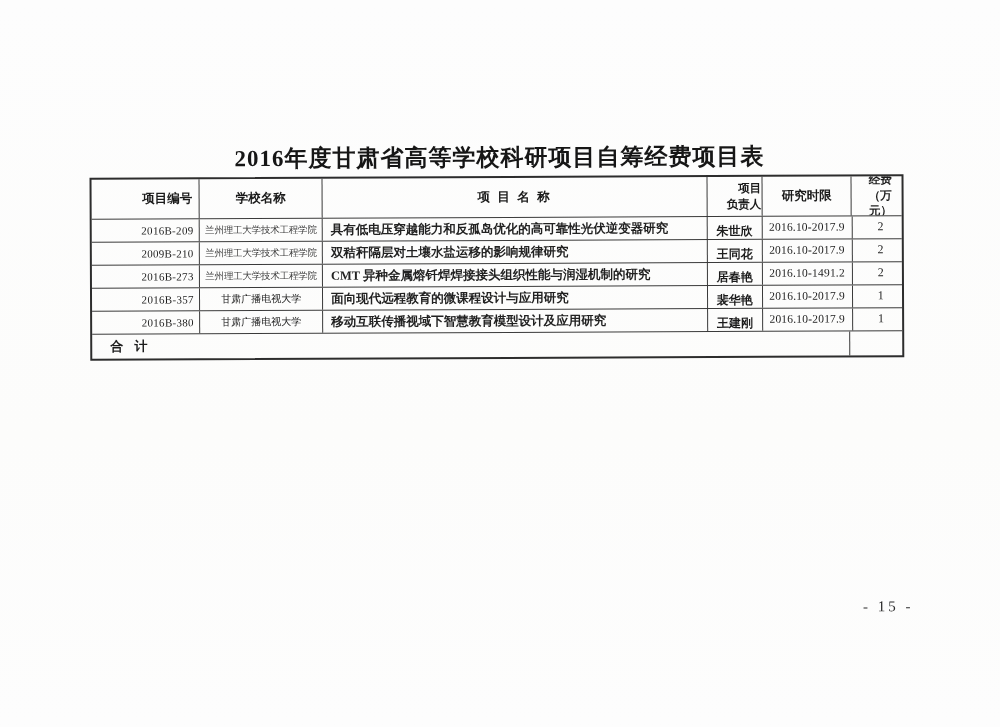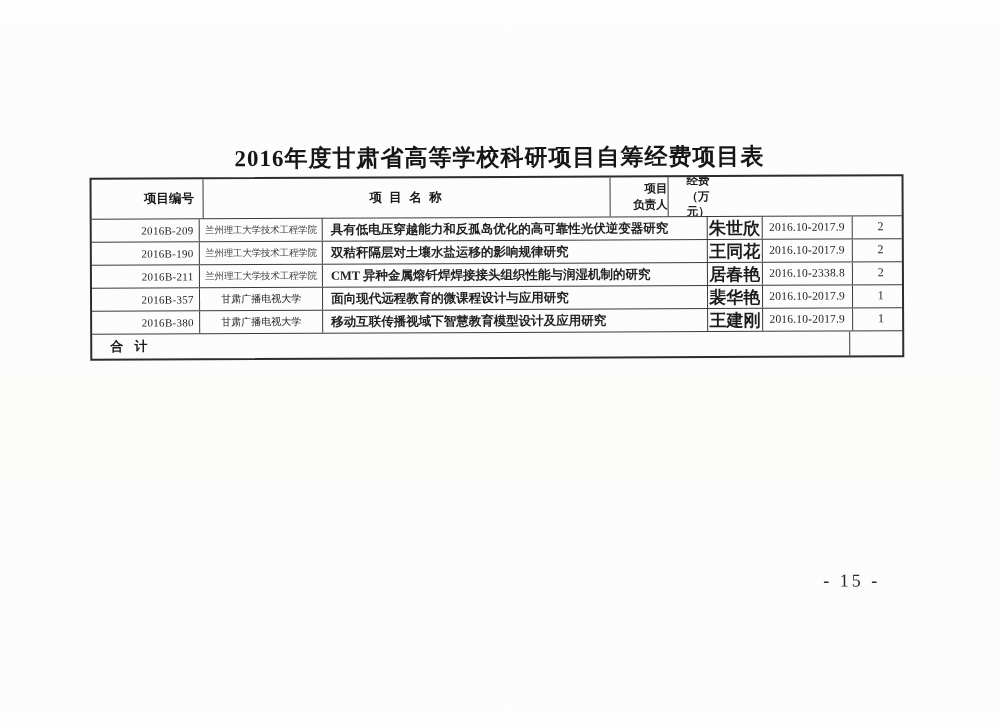"学校名称" div.cell { html: none -> <div>学校名称</div> }
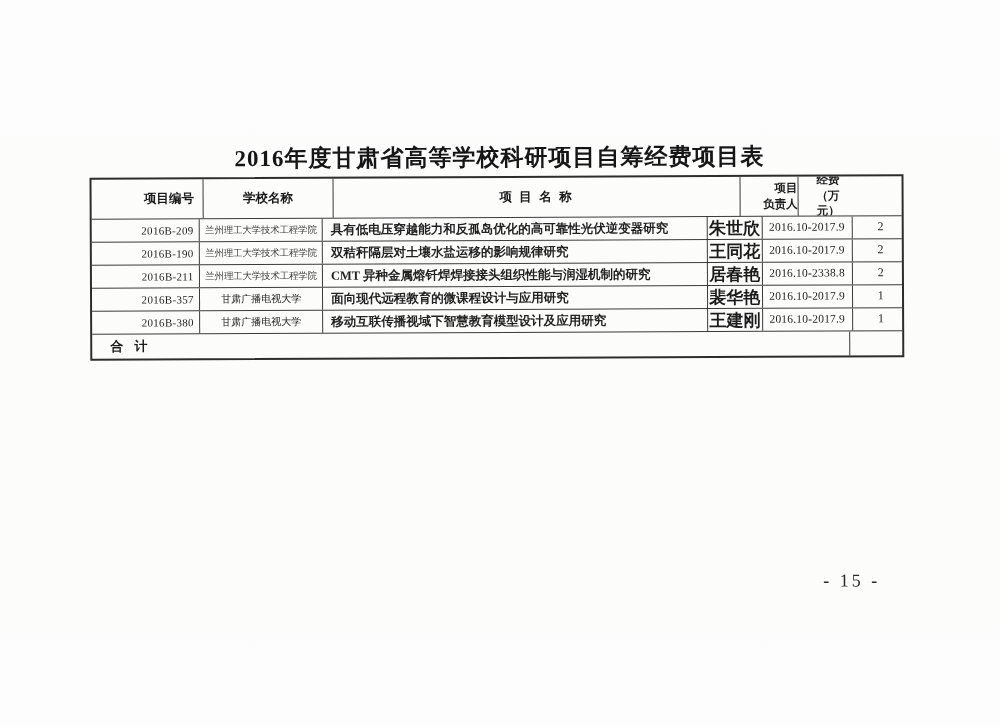"研究时限" div.cell { html: none -> <div>研究时限</div> }
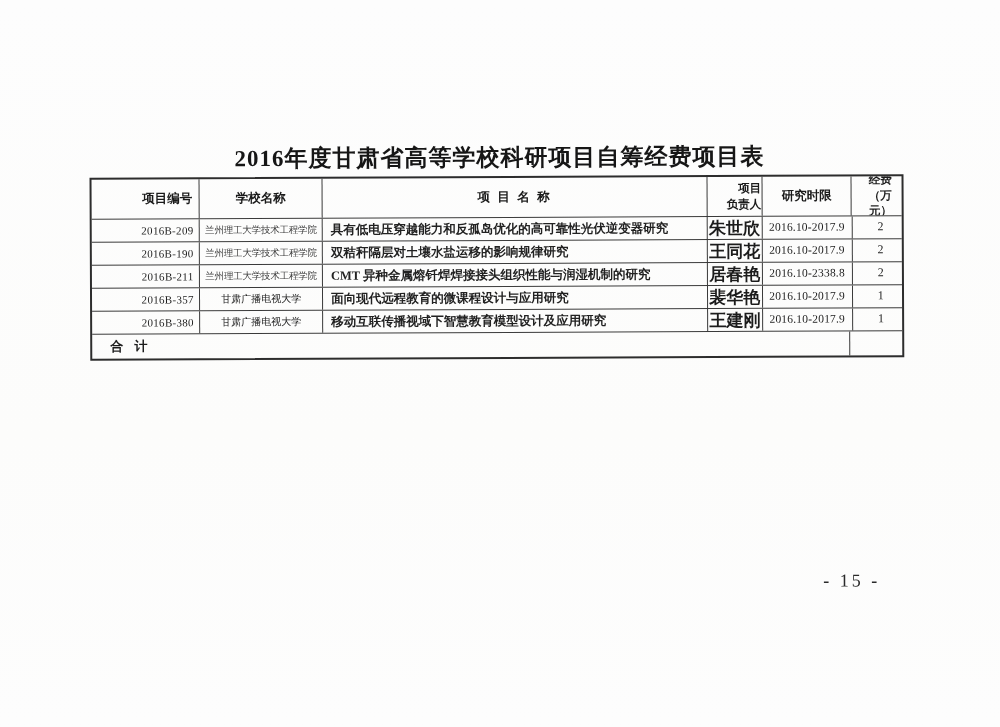"朱世欣" .leader-cell { font-size: 17px -> 12px }
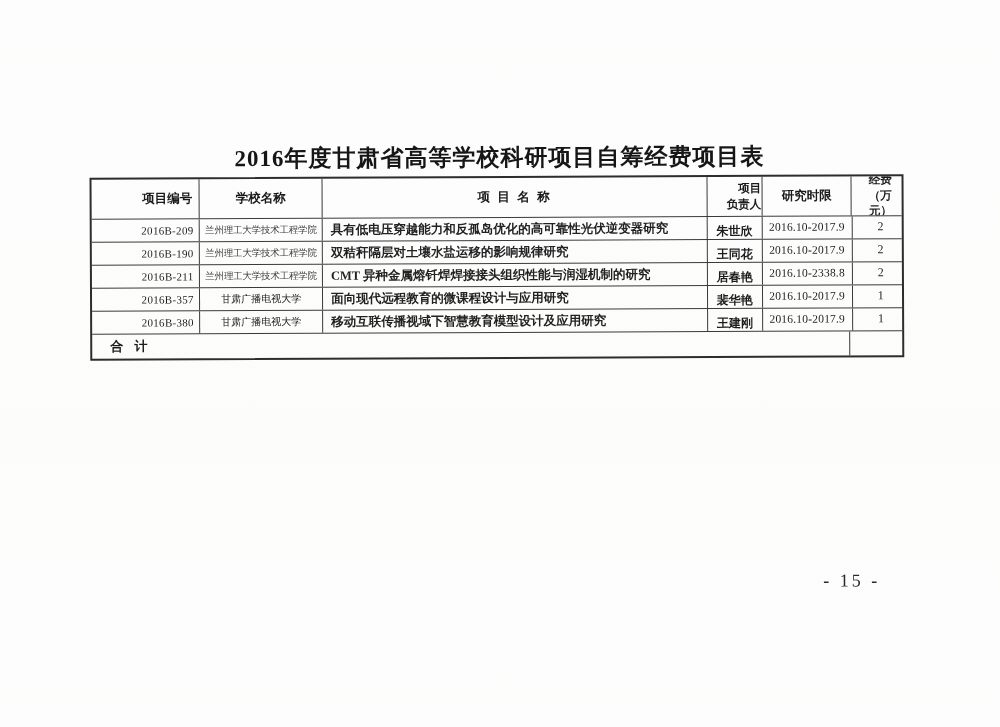"2016B-190" div.cell { text: 2016B-190 -> 2009B-210 }
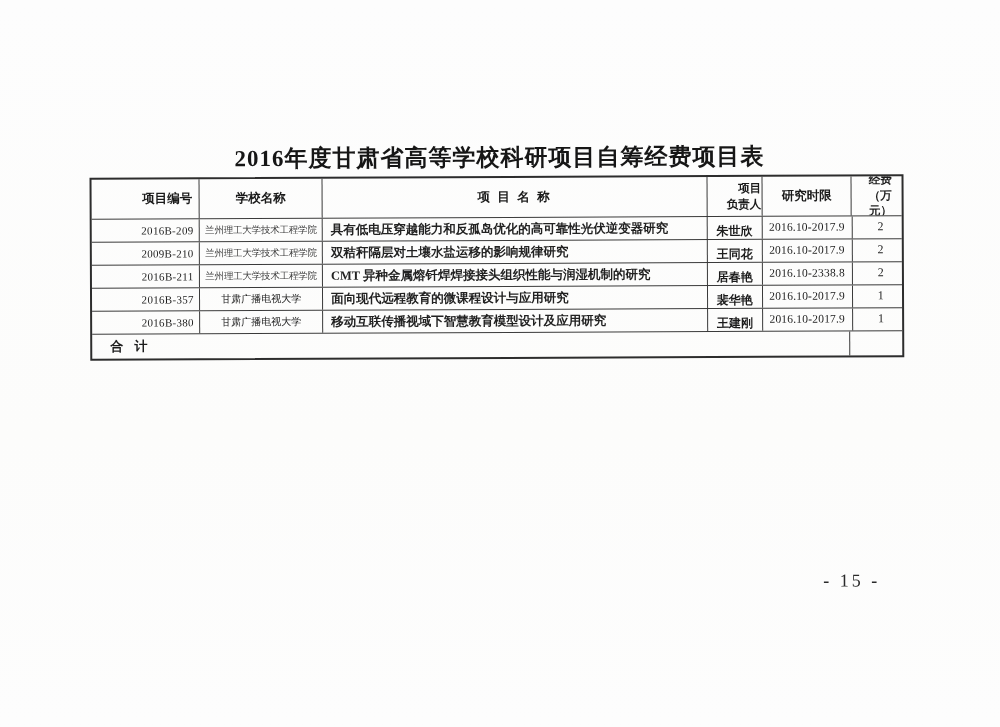"2016B-211" div.cell { text: 2016B-211 -> 2016B-273 }
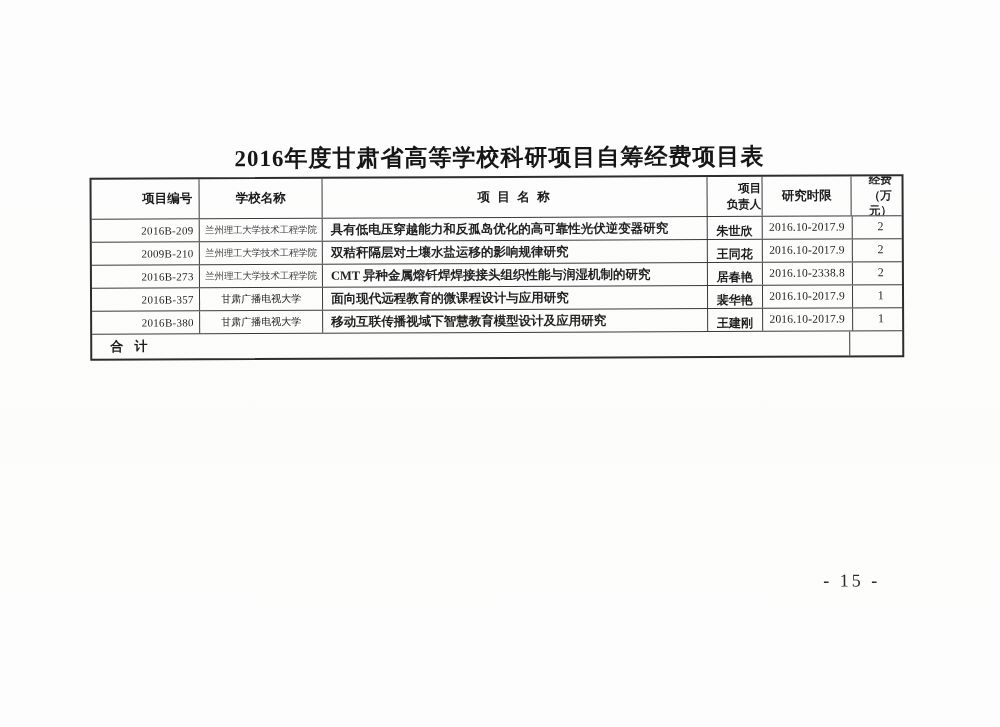"2016.10-2338.8" div.cell { text: 2016.10-2338.8 -> 2016.10-1491.2 }
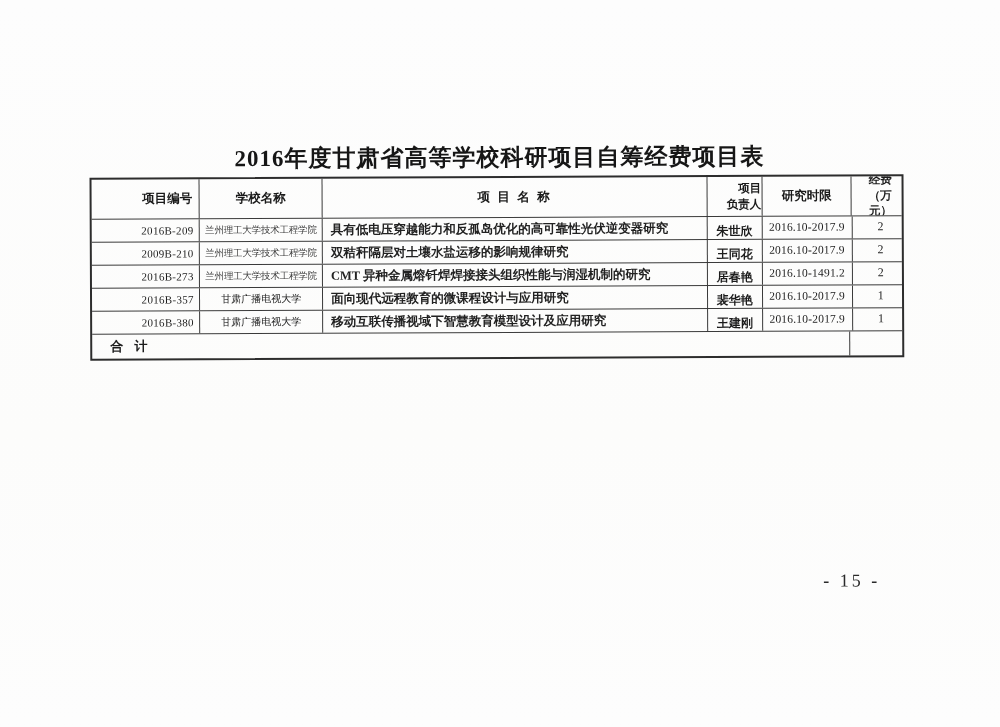"- 15 -" .page-number { font-size: 18px -> 15px; text-align: left -> right; top: 572px -> 600px }
